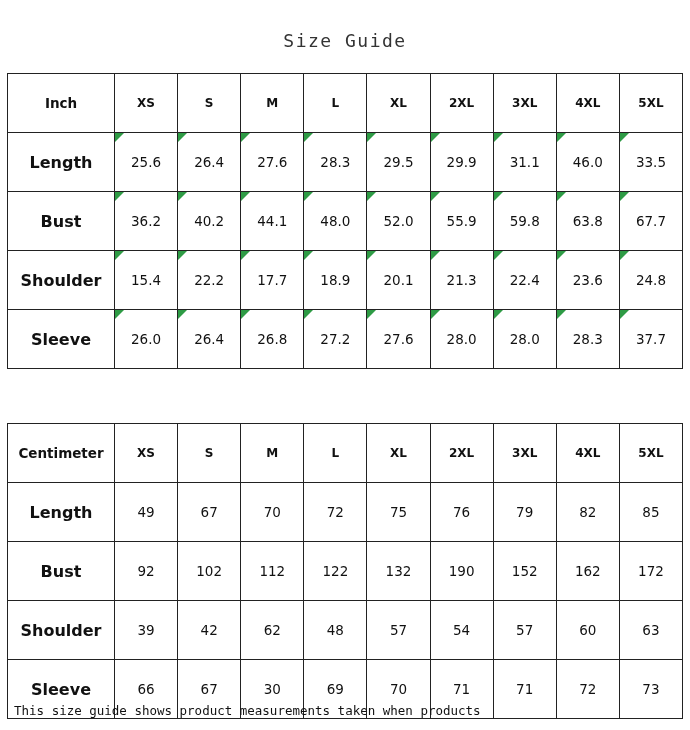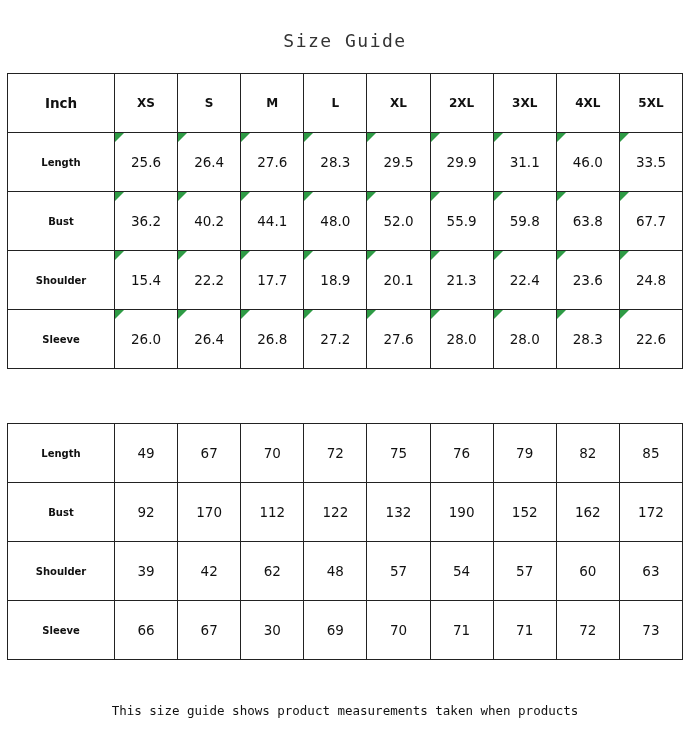"Length" table.size-table td.rowhead { font-size: 10px -> 16px }
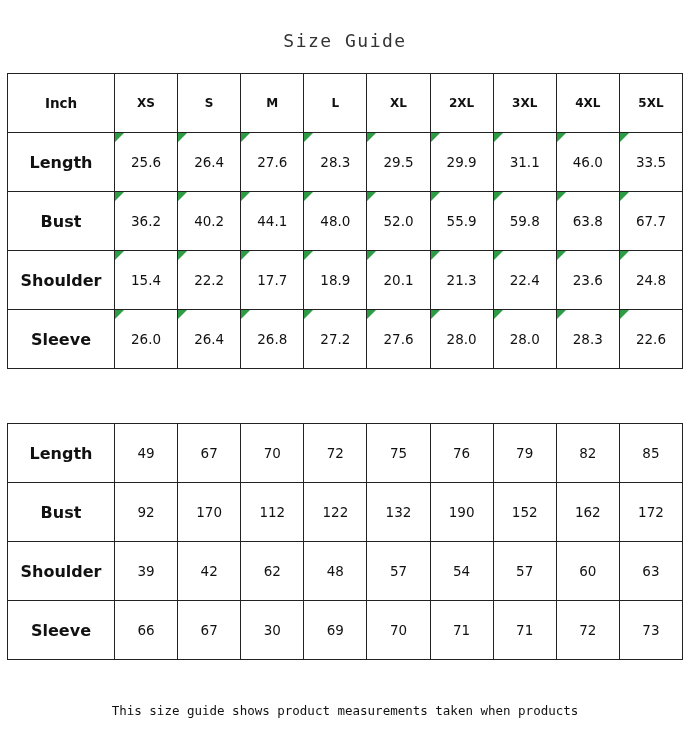"22.6" td.corner { text: 22.6 -> 37.7 }
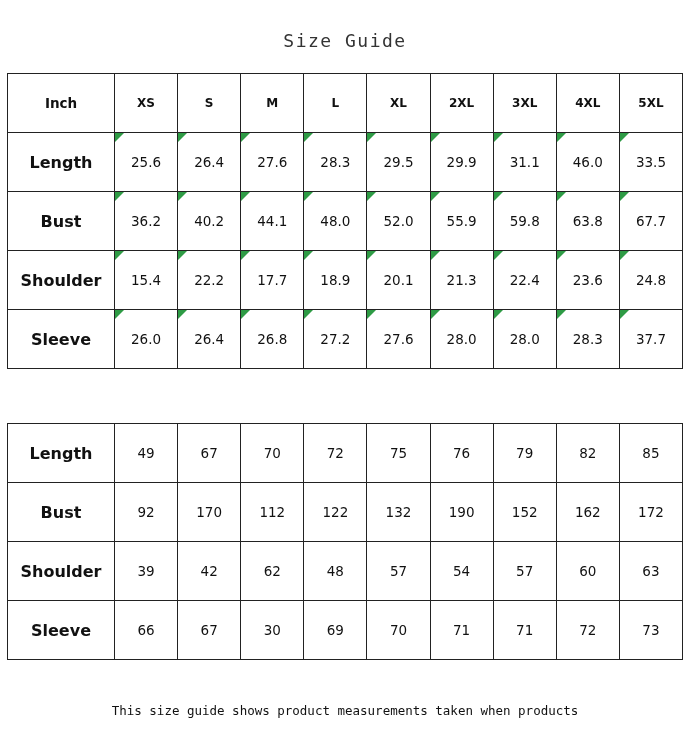"Centimeter" tr { html: none -> <tr> <td>Centimeter</td> <td>XS</td> <td>S</td> <td>M</td> <td>L</td> <td>XL</td> <td>2XL</td> <td>3XL</td> <td>4XL</td> <td>5XL</td> </tr> }
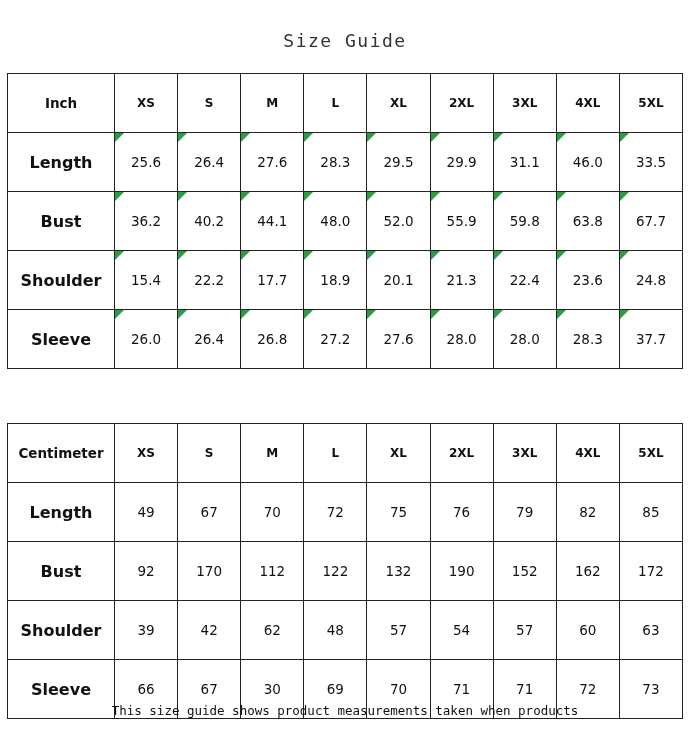"170" td { text: 170 -> 102 }
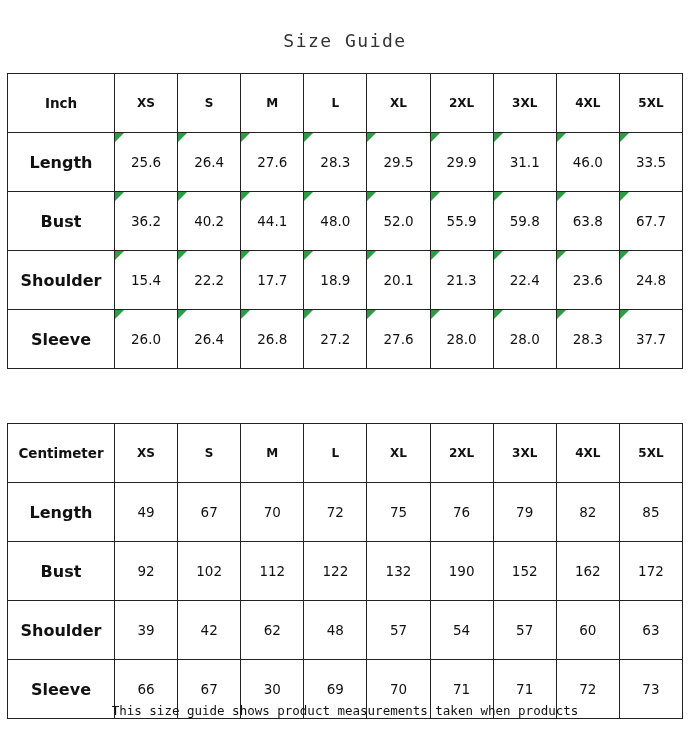"This size guide shows product" .footnote { text-align: center -> left }
